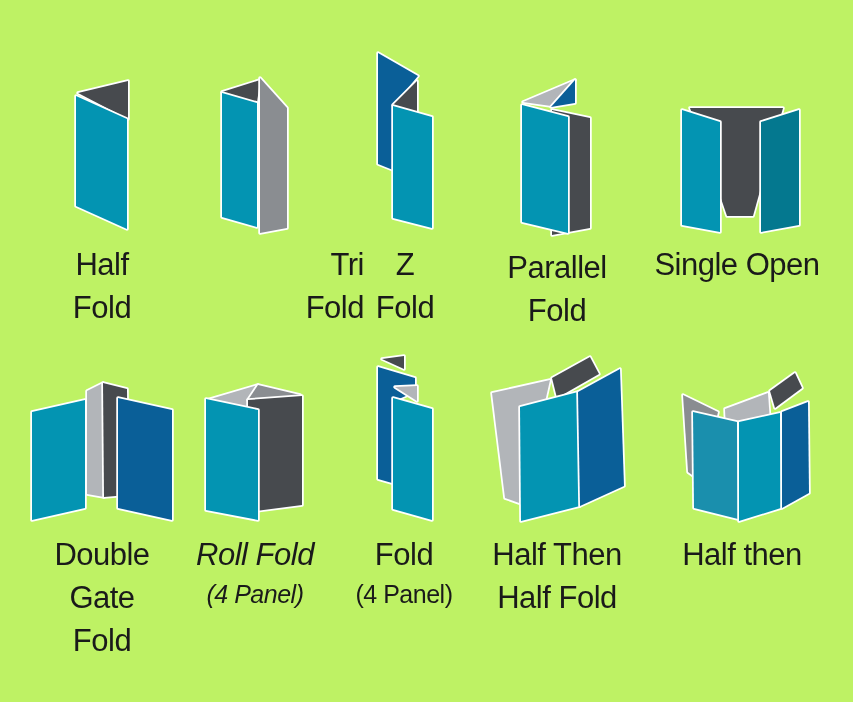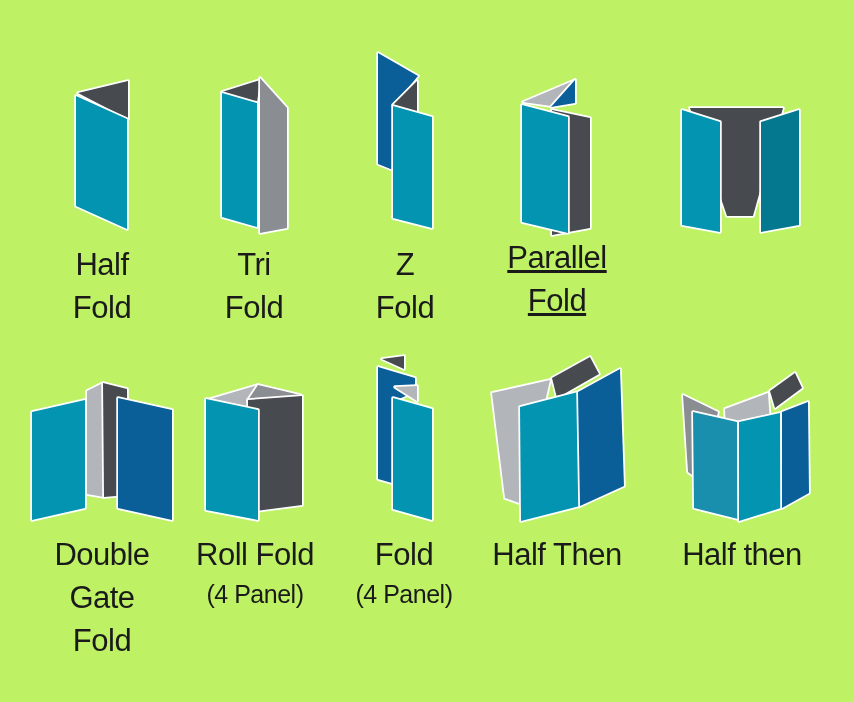"Tri" div.lbl { text-align: none -> right }
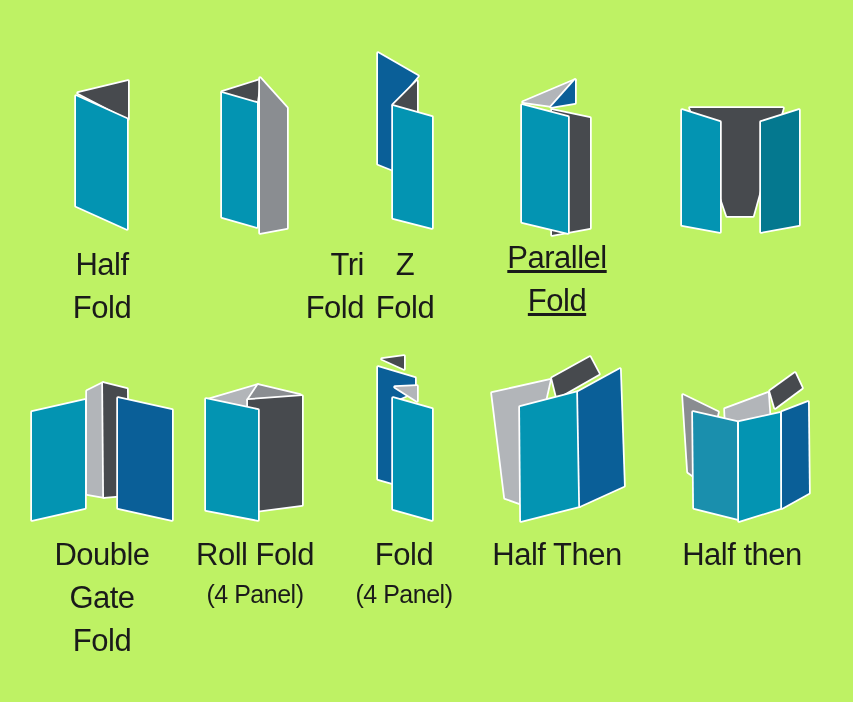"Parallel" div.lbl { text-decoration: underline -> none; top: 236px -> 246px }
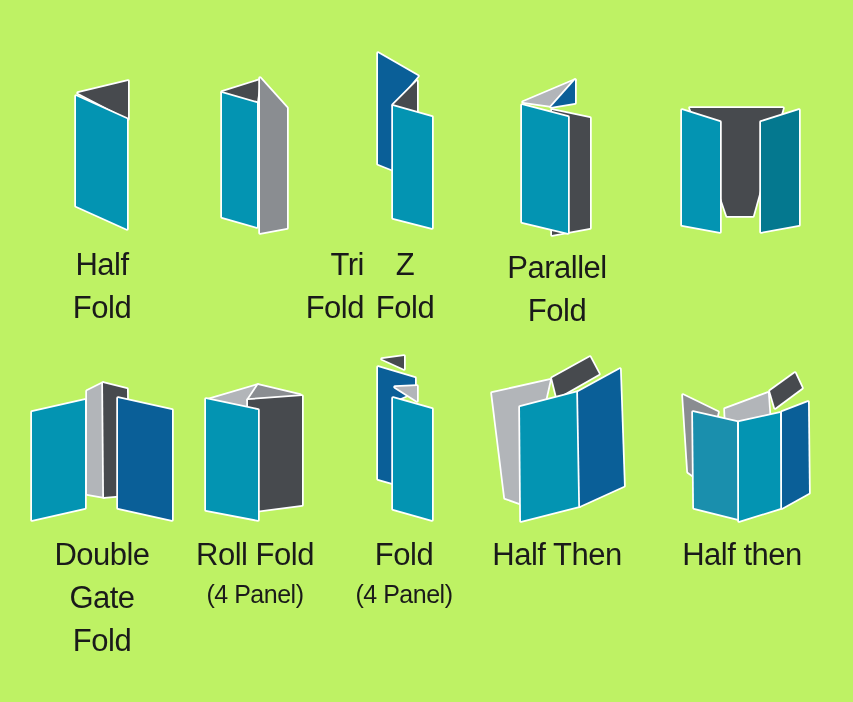"Single Open" span.line { html: none -> <span>Single Open</span> }
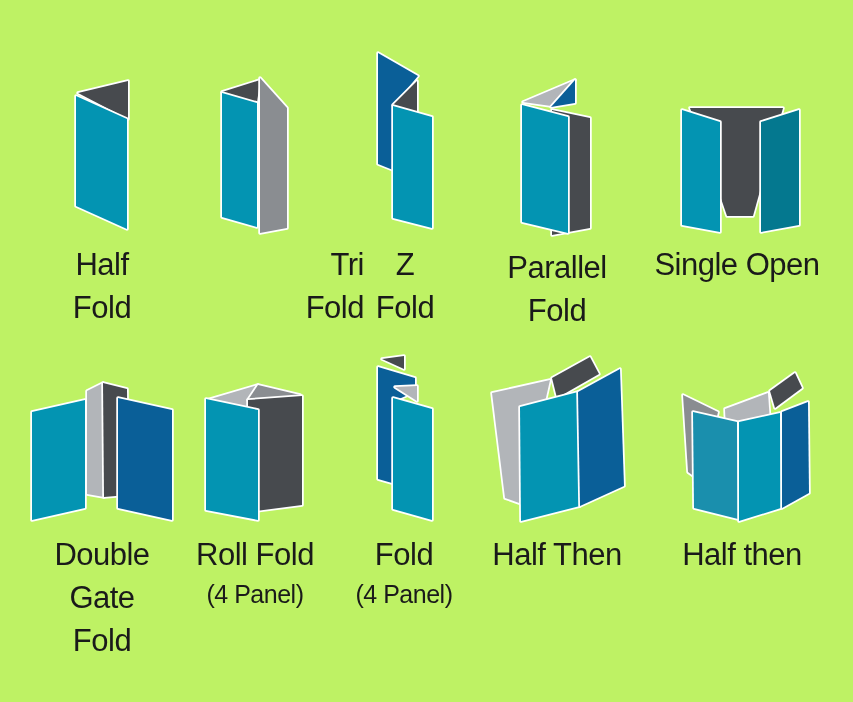"Roll Fold" div.lbl { font-style: none -> italic }
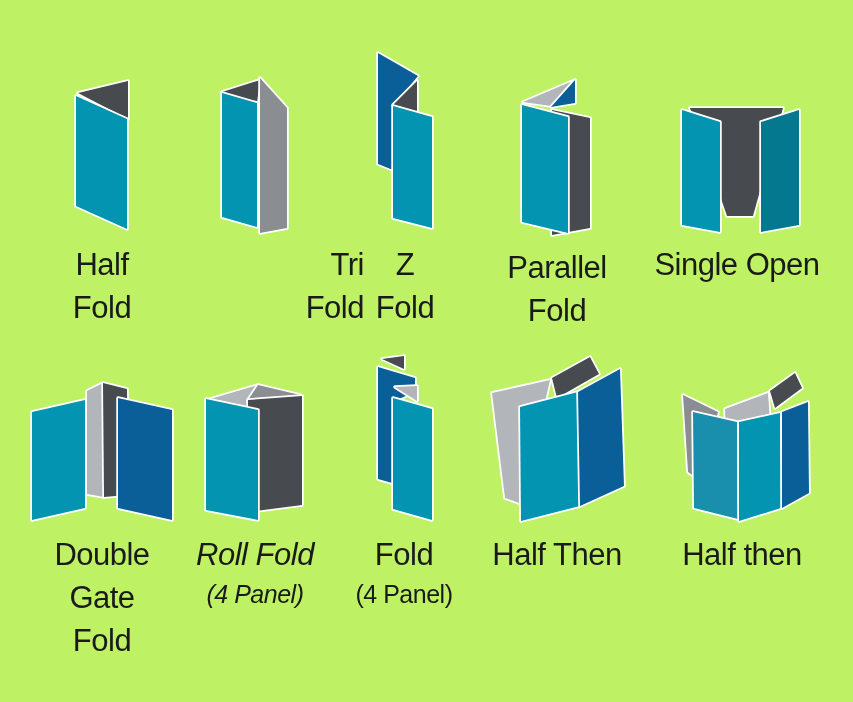"Half Fold" span.line { html: none -> <span>Half Fold</span> }
